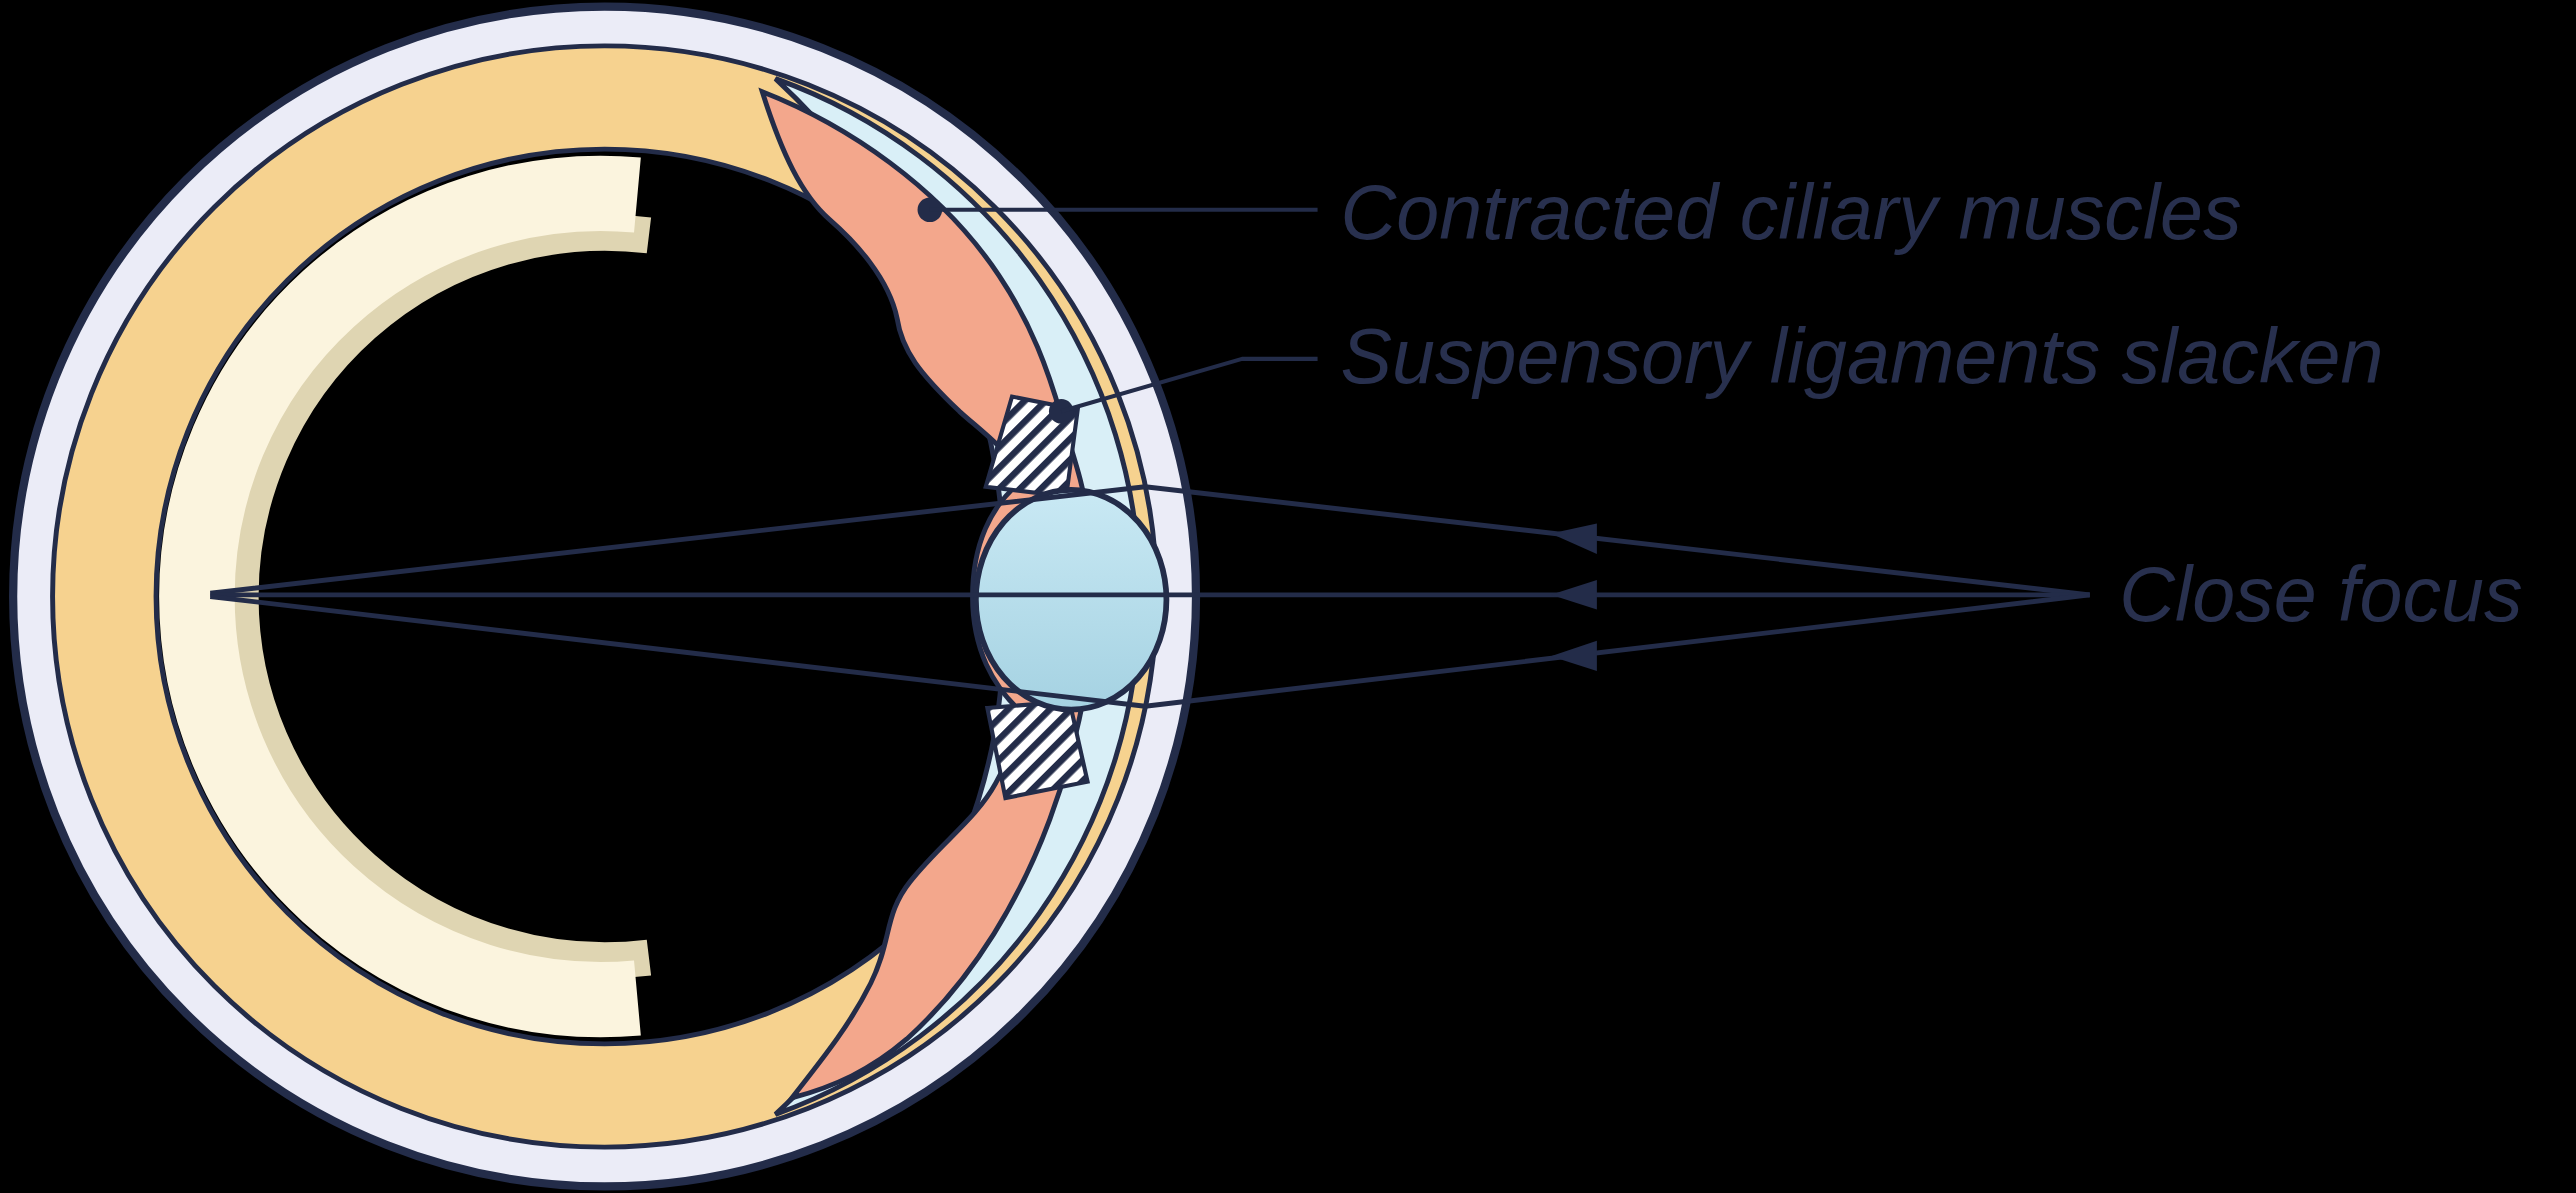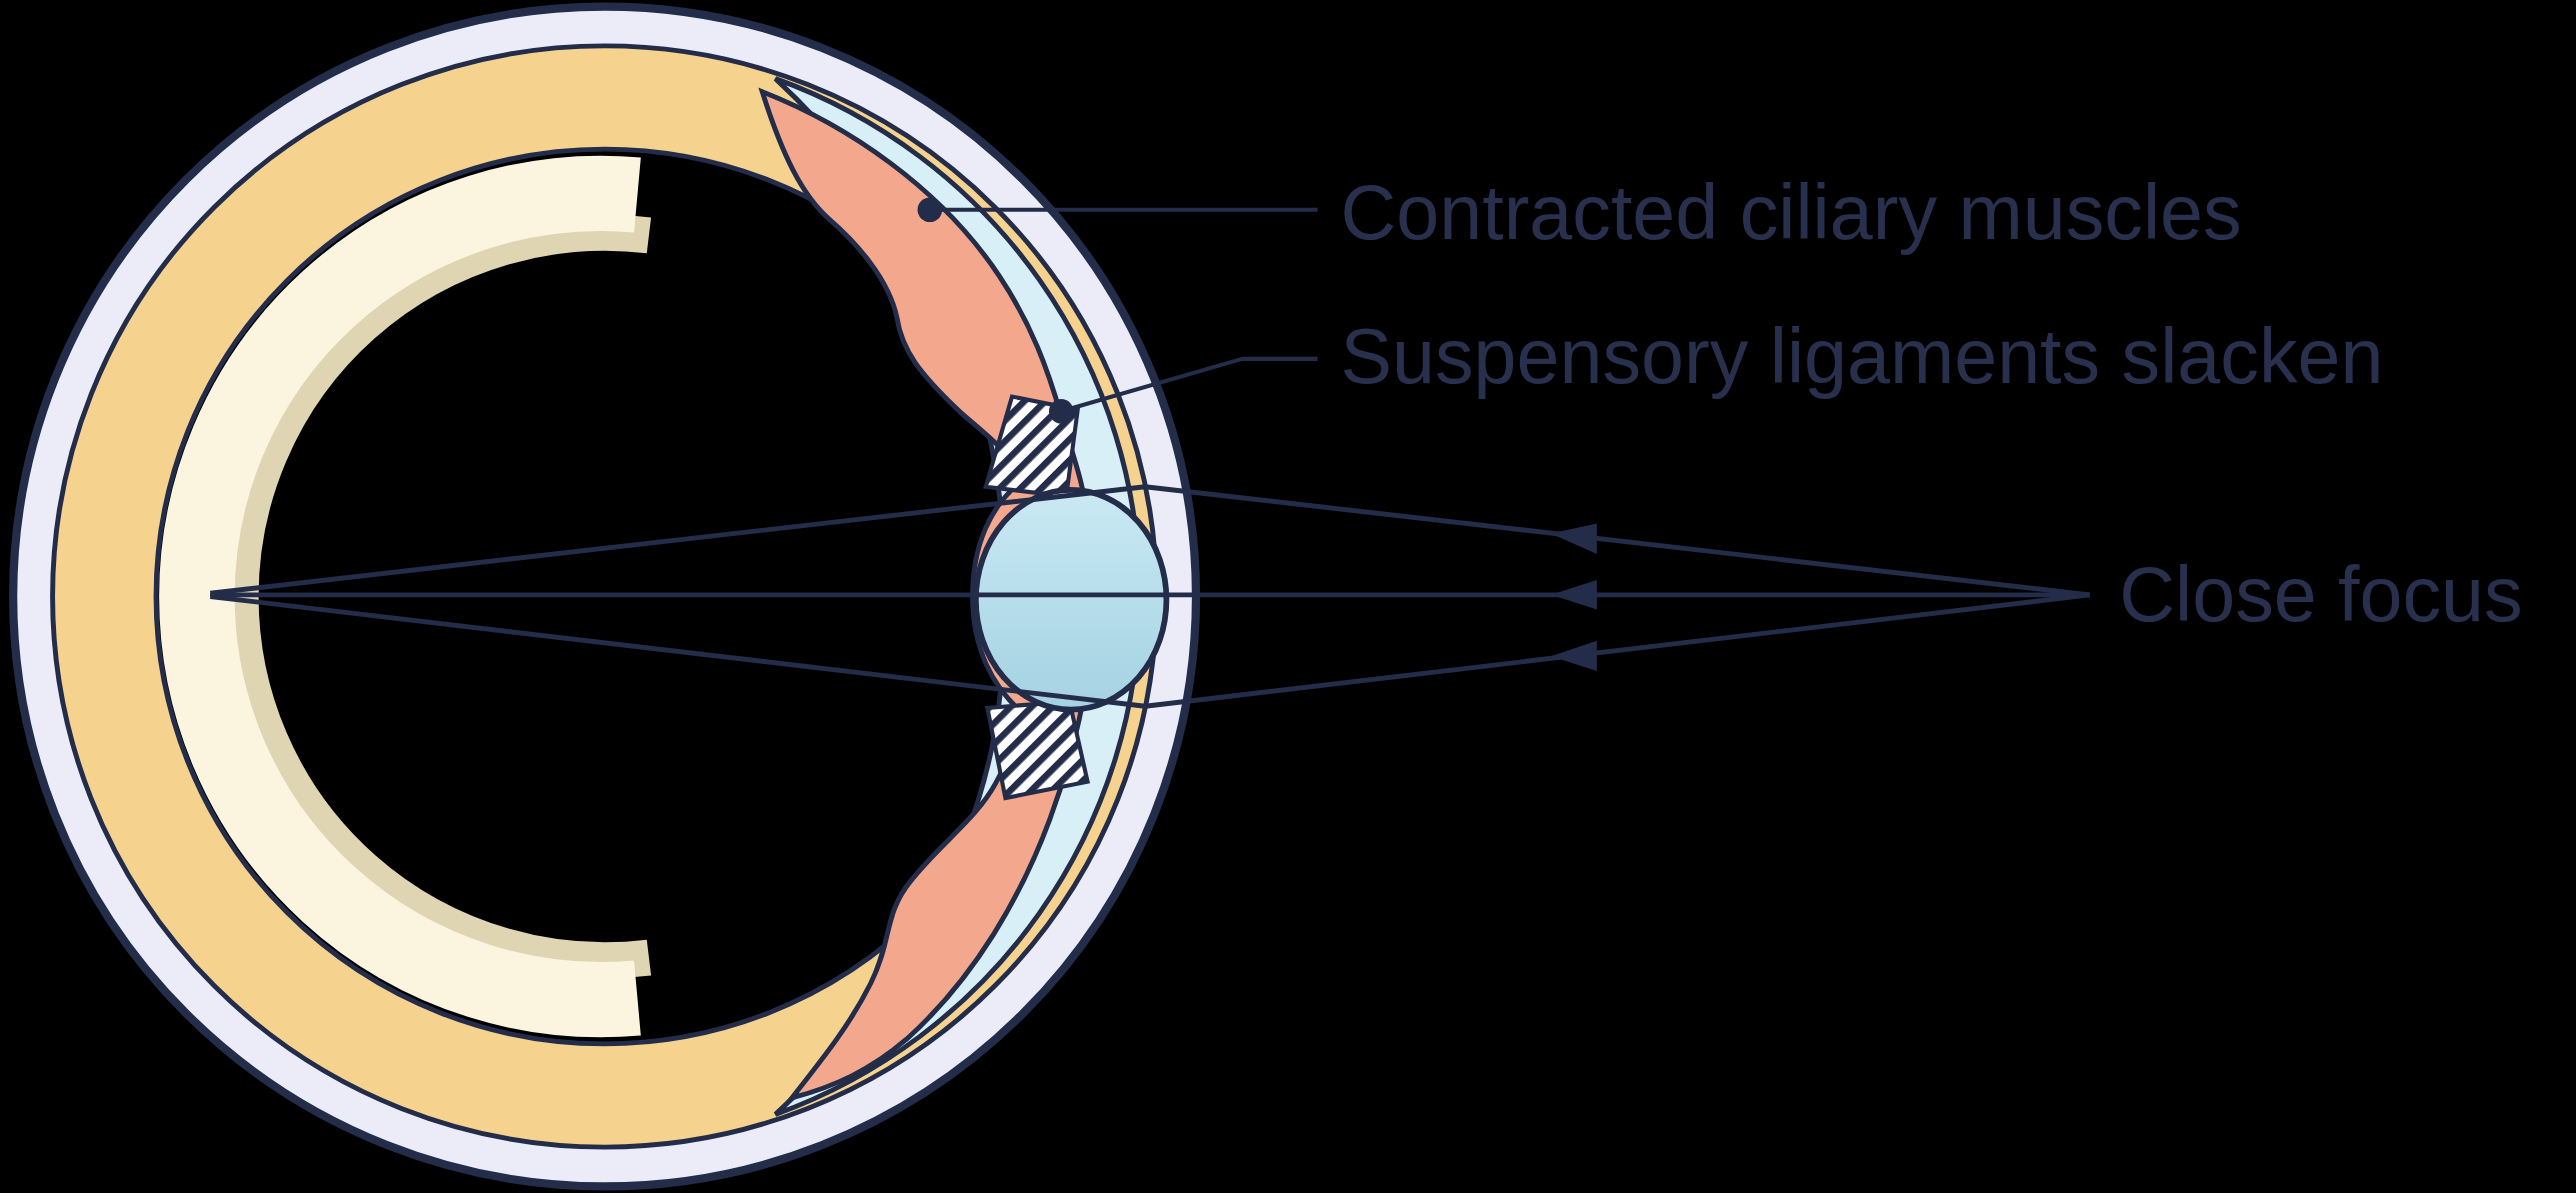"Contracted ciliary muscles" .stage { font-style: none -> italic }
